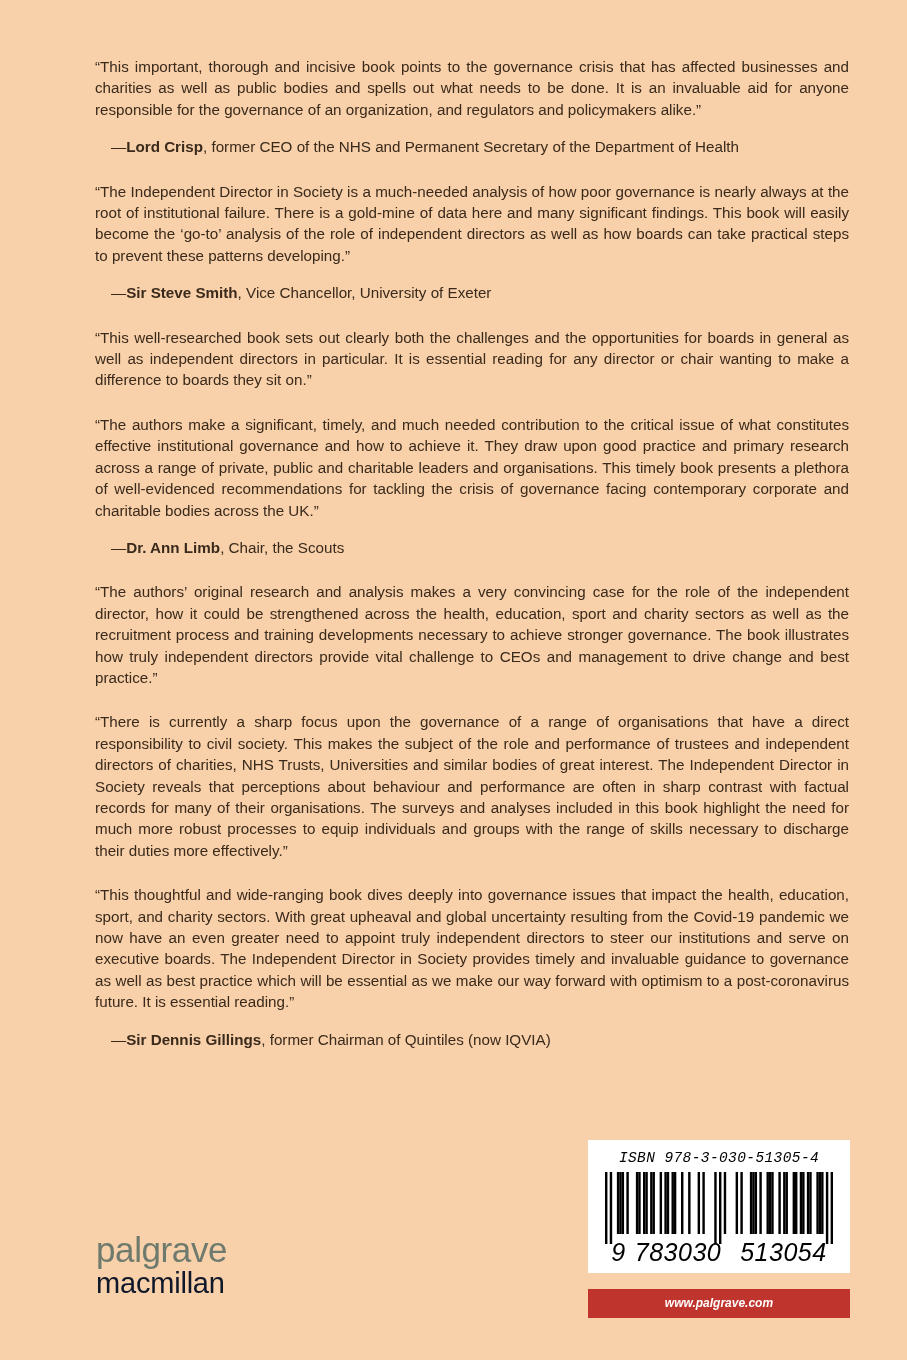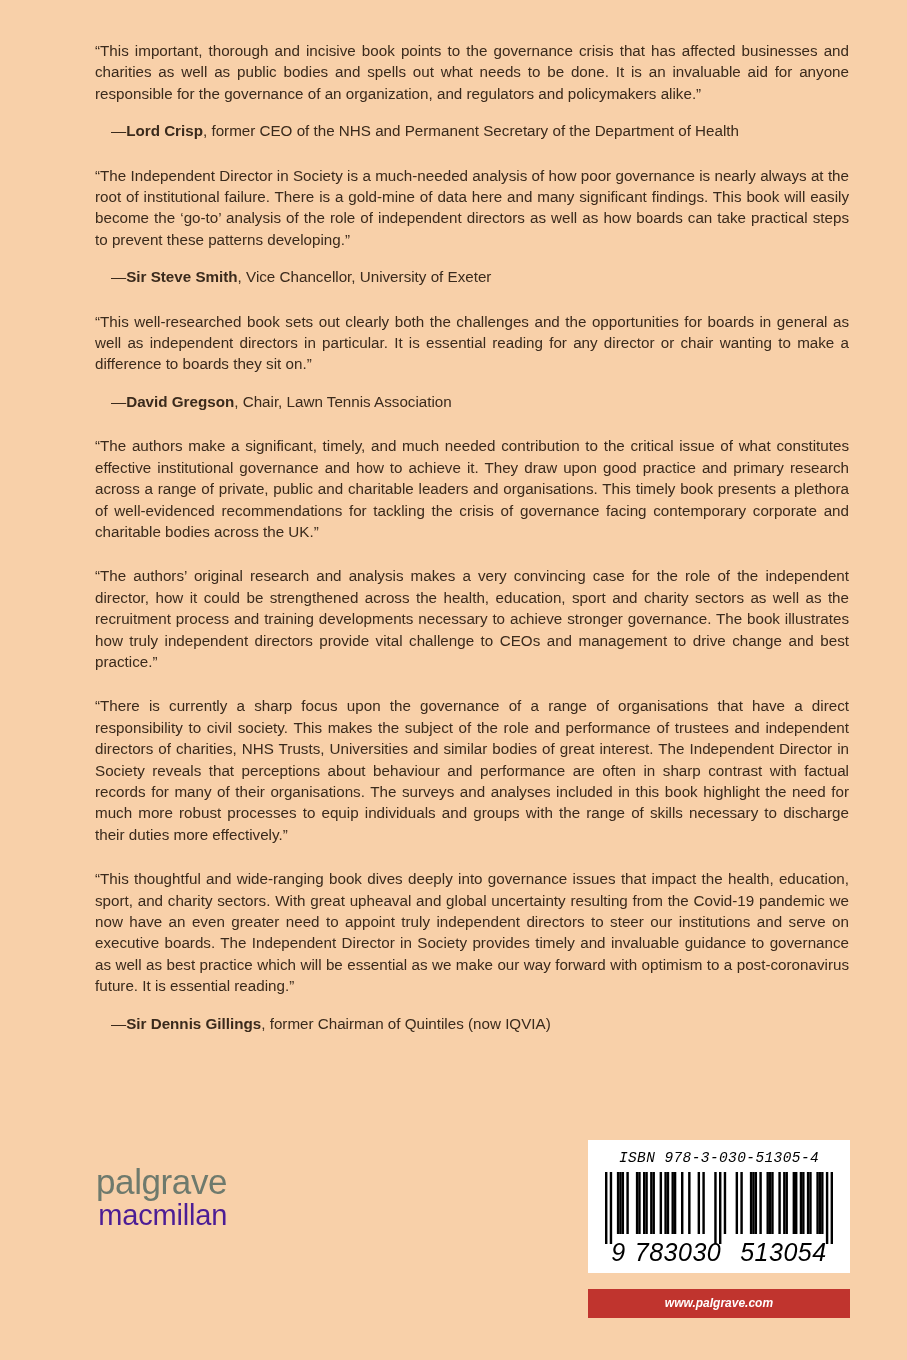"“This important, thorough and incisive" #endorsements { top: 40px -> 56px }
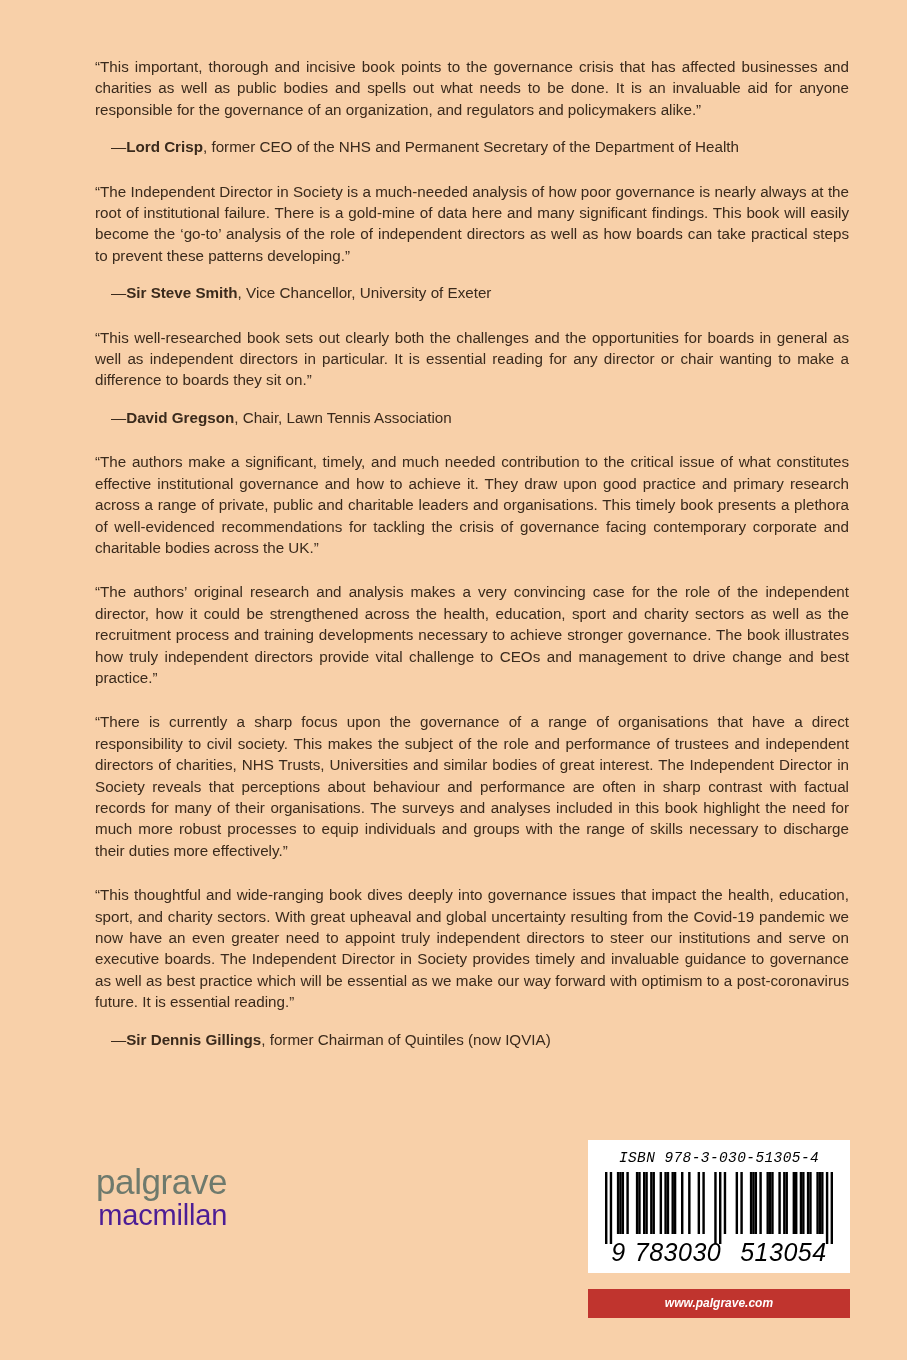"—David Gregson, Chair, Lawn Tennis" p.attribution { html: <p><span>—</span><span>David Gregson</span><span>, Chair, Lawn Tennis Association</span></p> -> none }
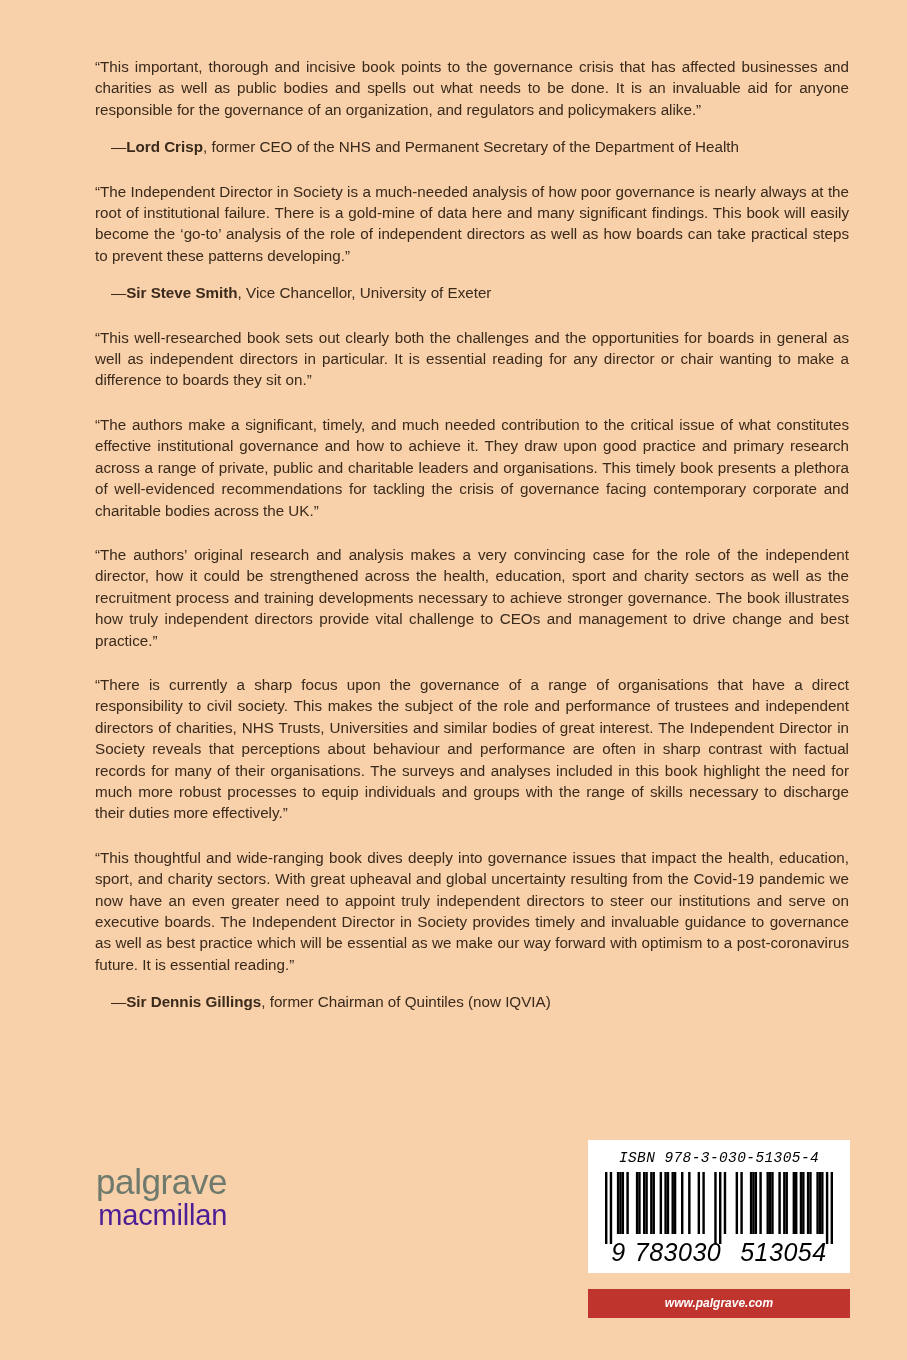"—Dr. Ann Limb, Chair, the" p.attribution { html: none -> <p><span>—</span><span>Dr. Ann Limb</span><span>, Chair, the Scouts</span></p> }
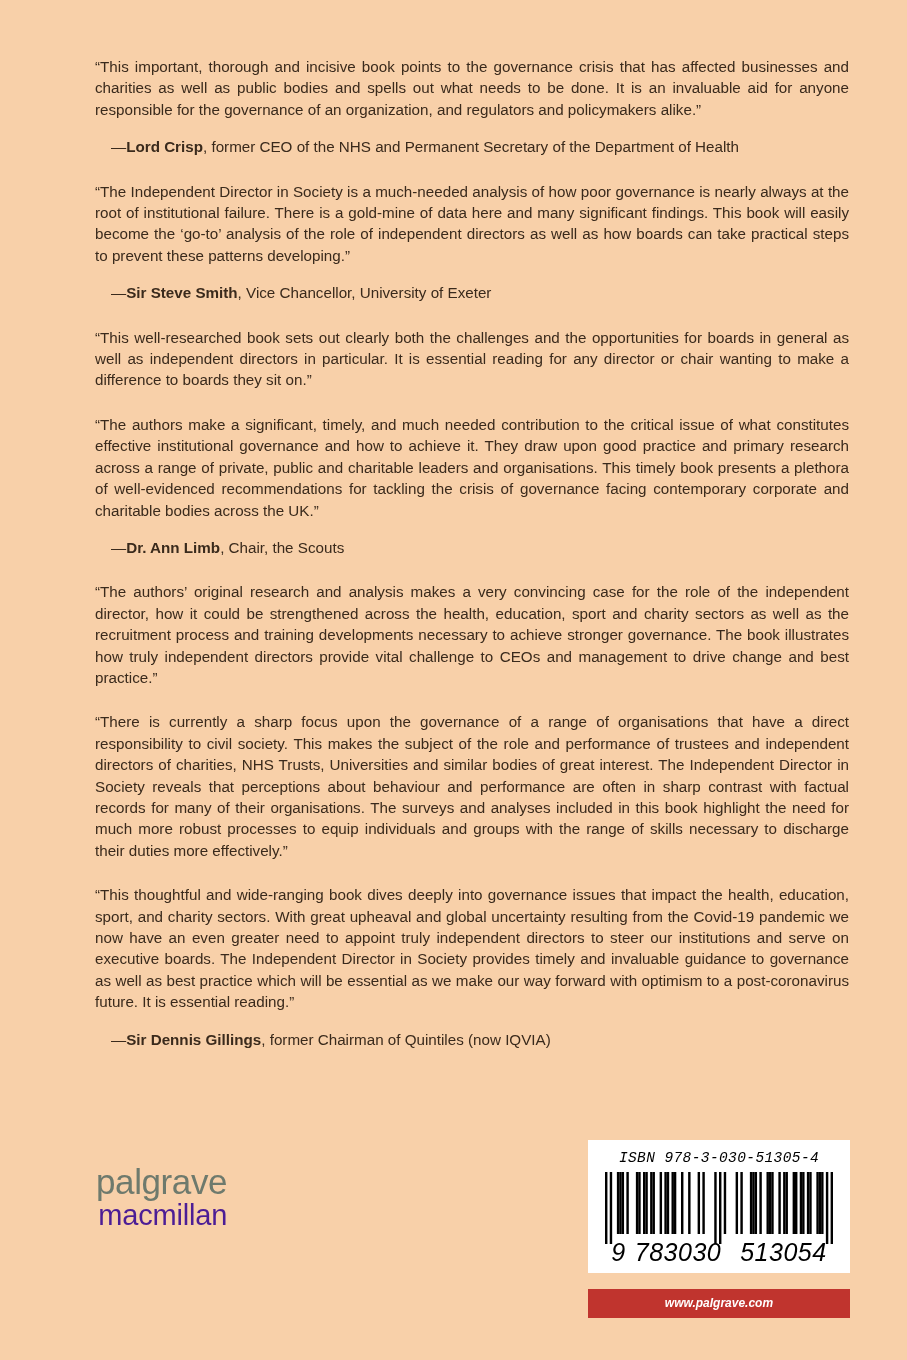"palgrave" #logo { text-align: right -> none; top: 1164px -> 1232px }
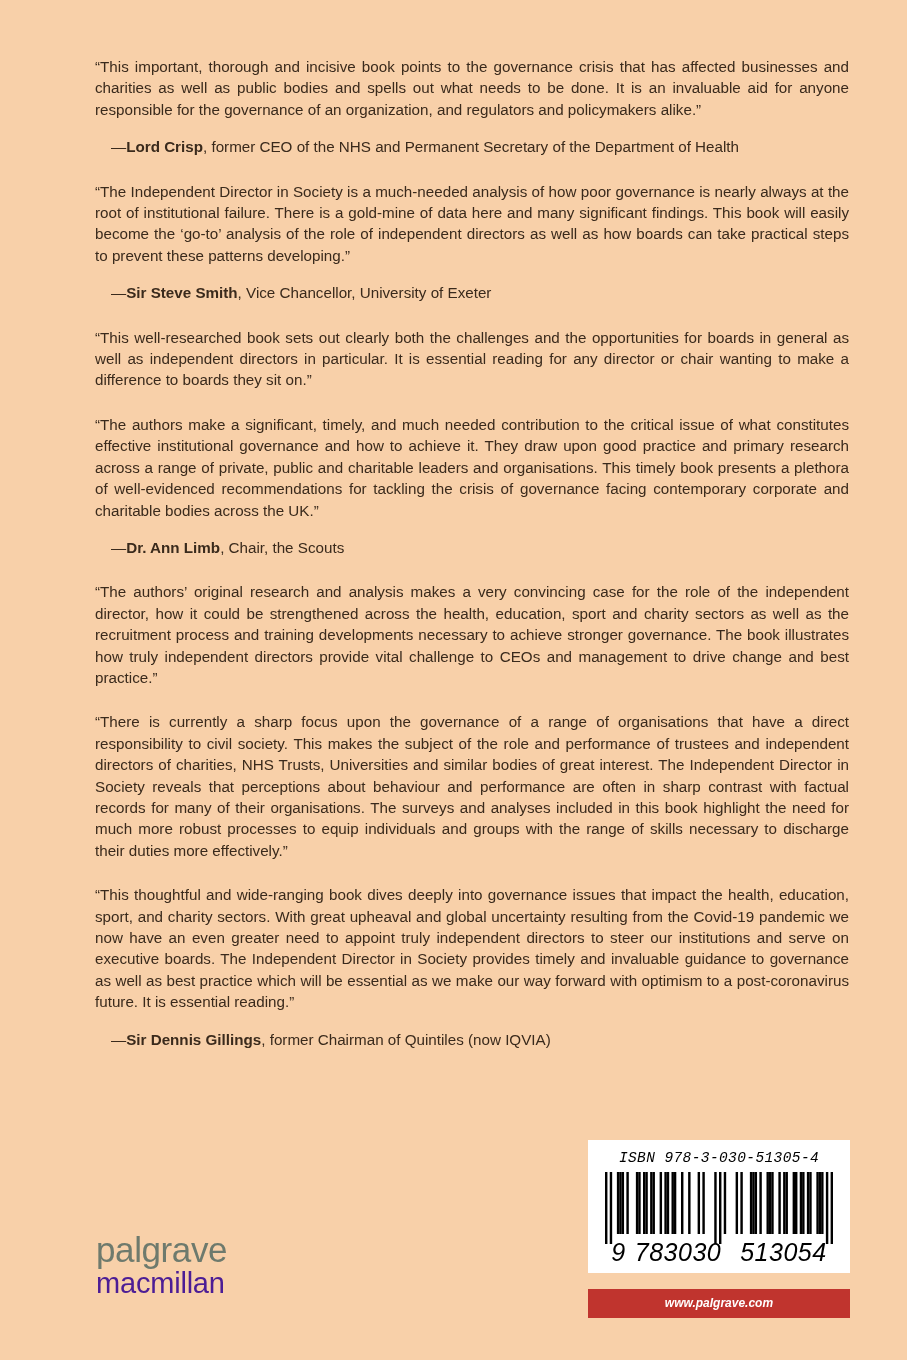"macmillan" #logo .logo-line2 { color: #4c1d95 -> #0f172a }
